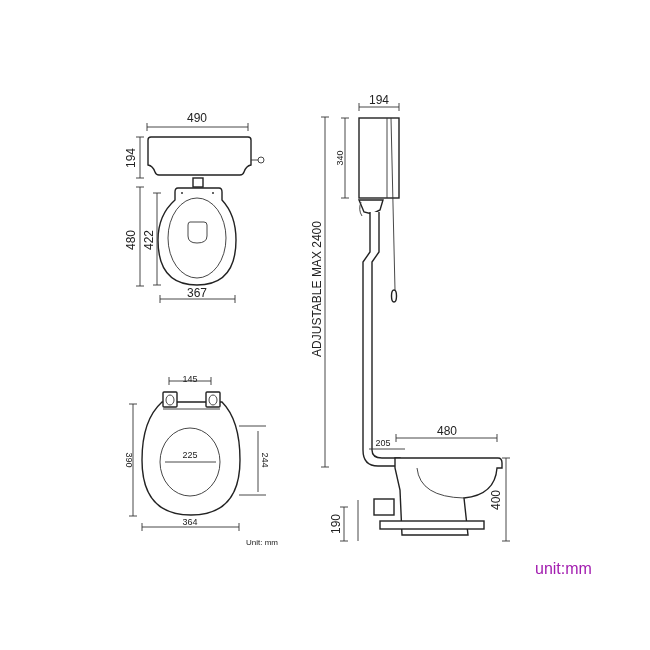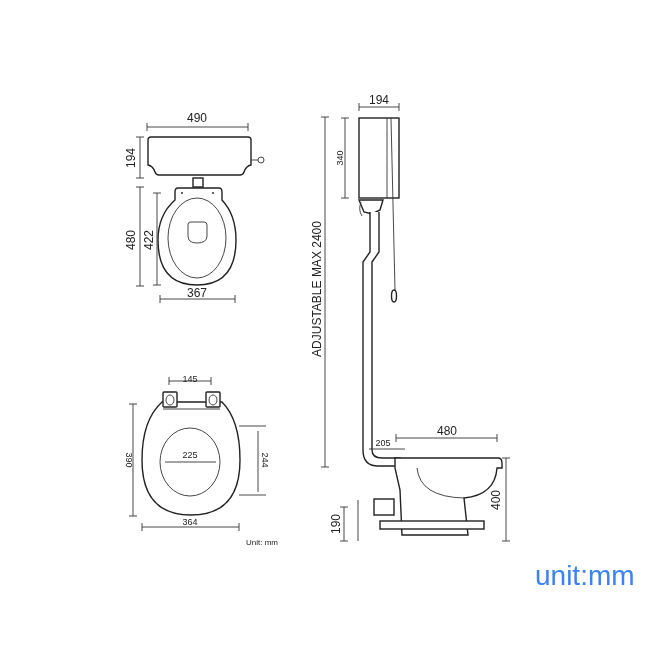"unit:mm" .unit-big { color: #3b82f6 -> #a21caf; font-size: 28px -> 16px }
